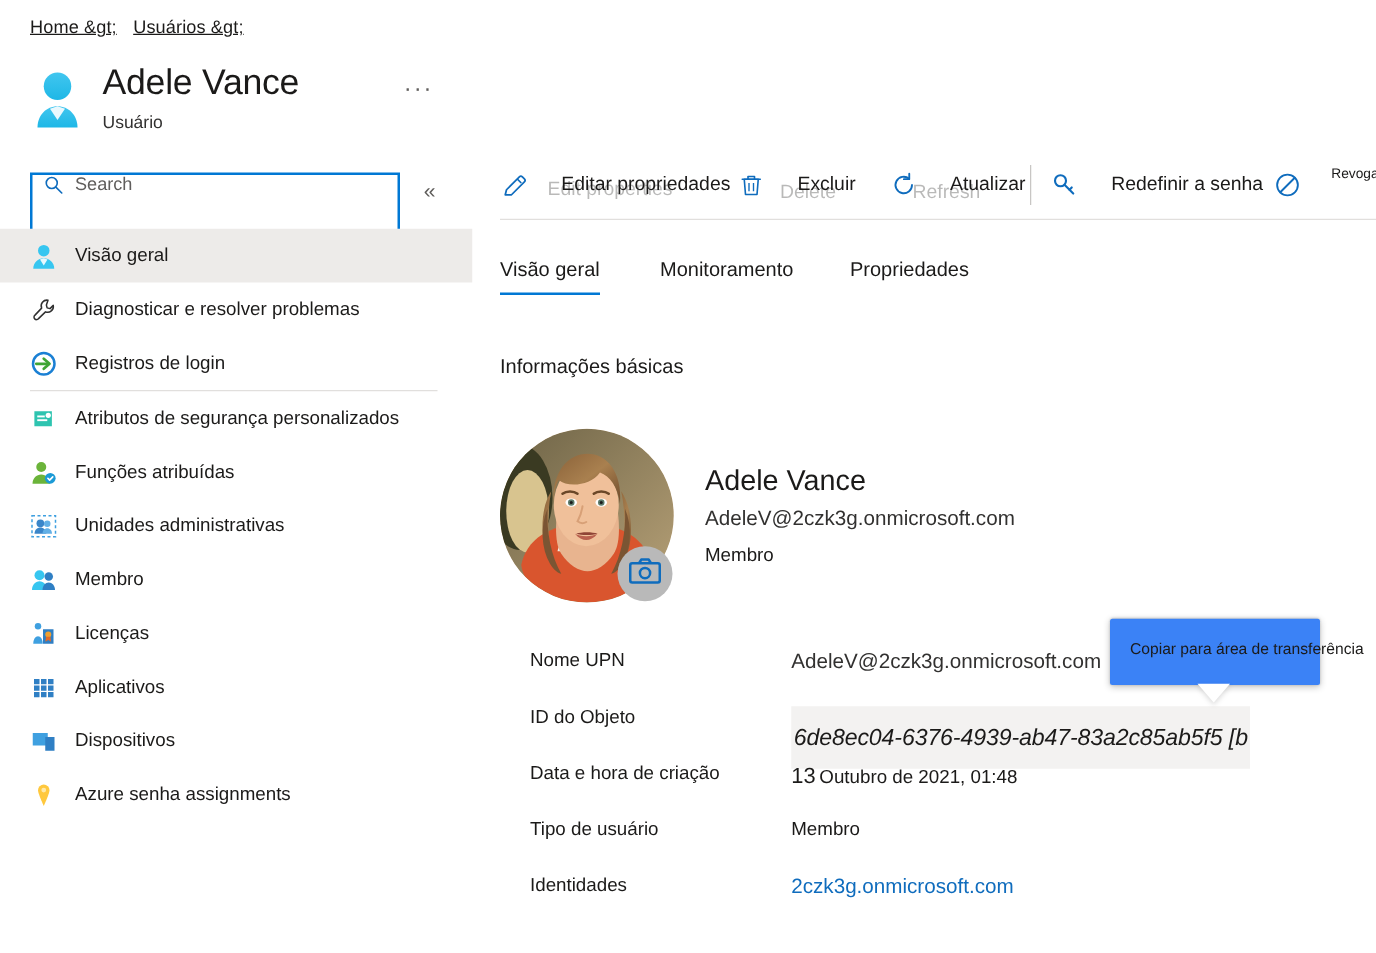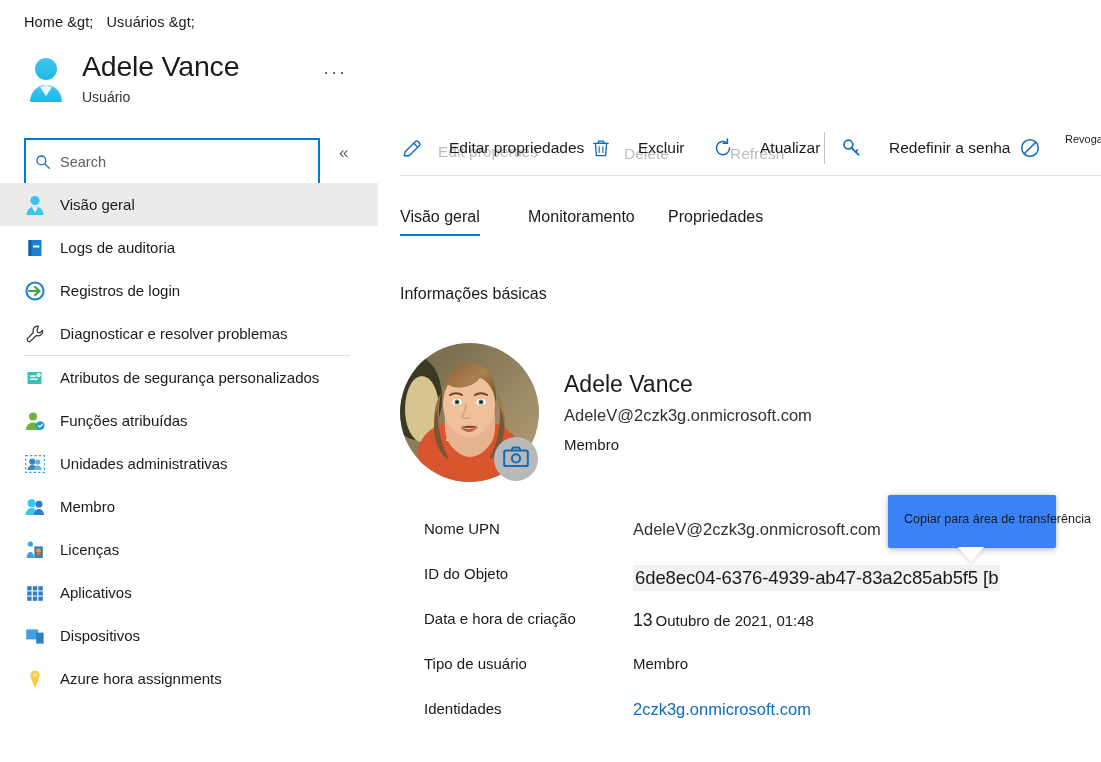"Home &gt;" .breadcrumb .crumb { text-decoration: none -> underline }
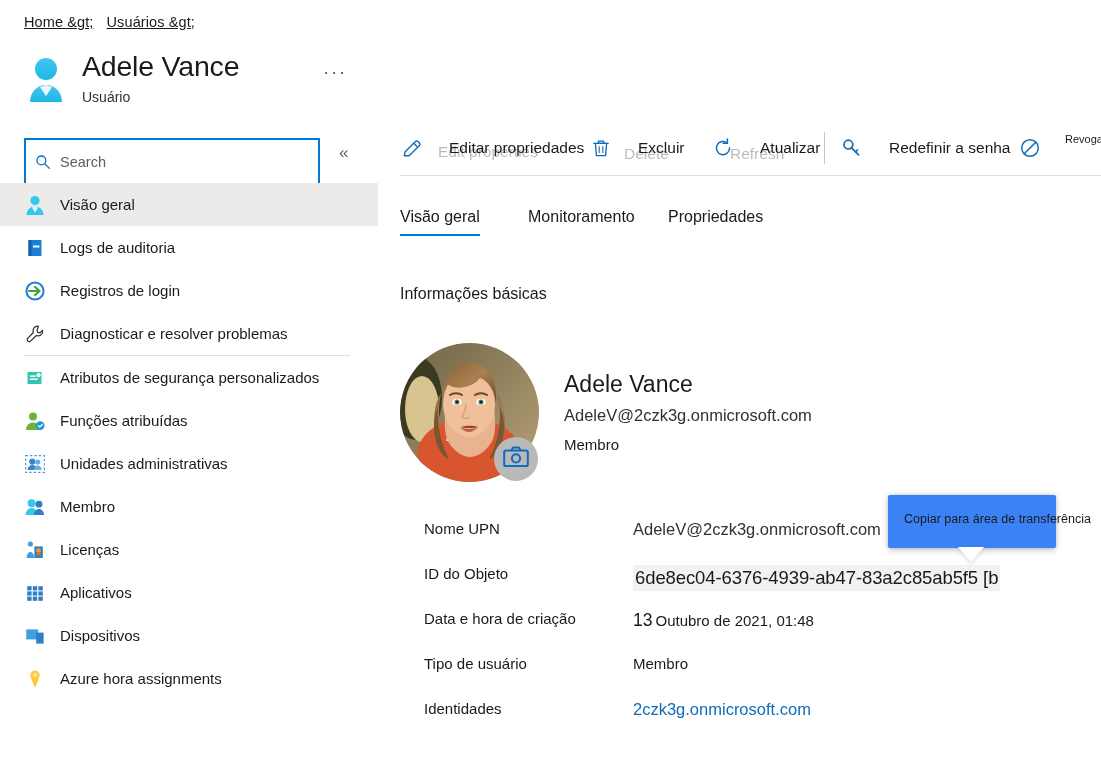"Search" .search-box { align-items: center -> flex-start }
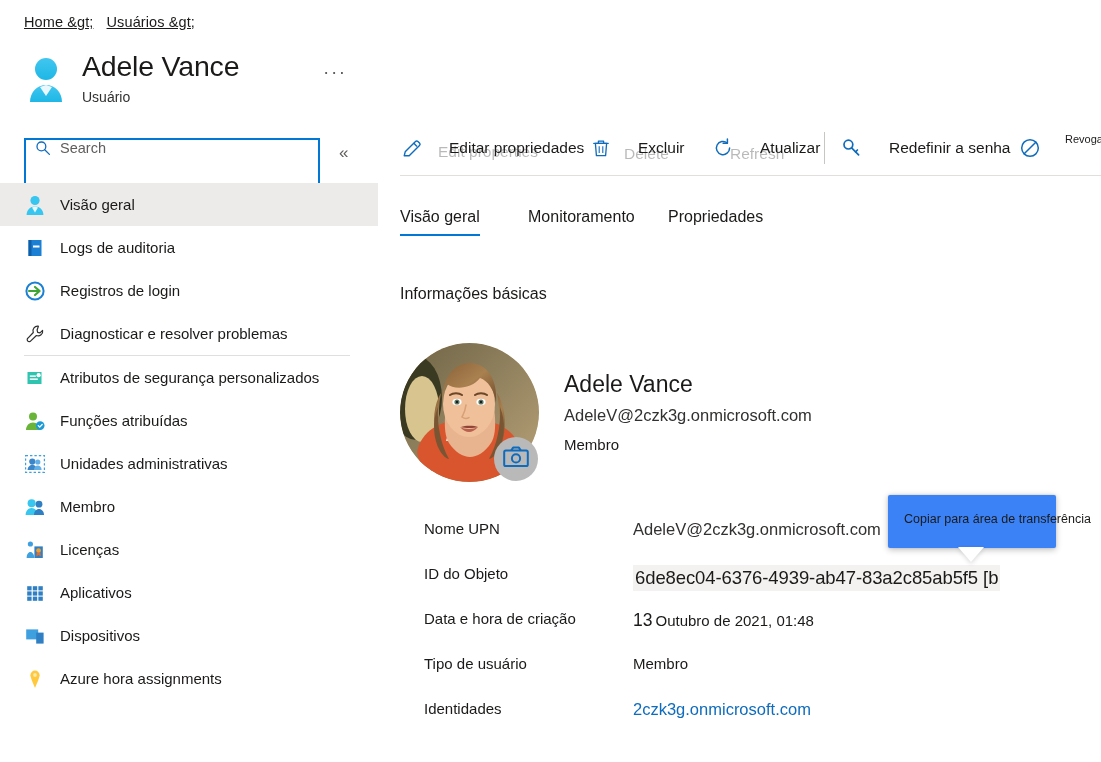"Propriedades" div.tab { left: 268px -> 280px }
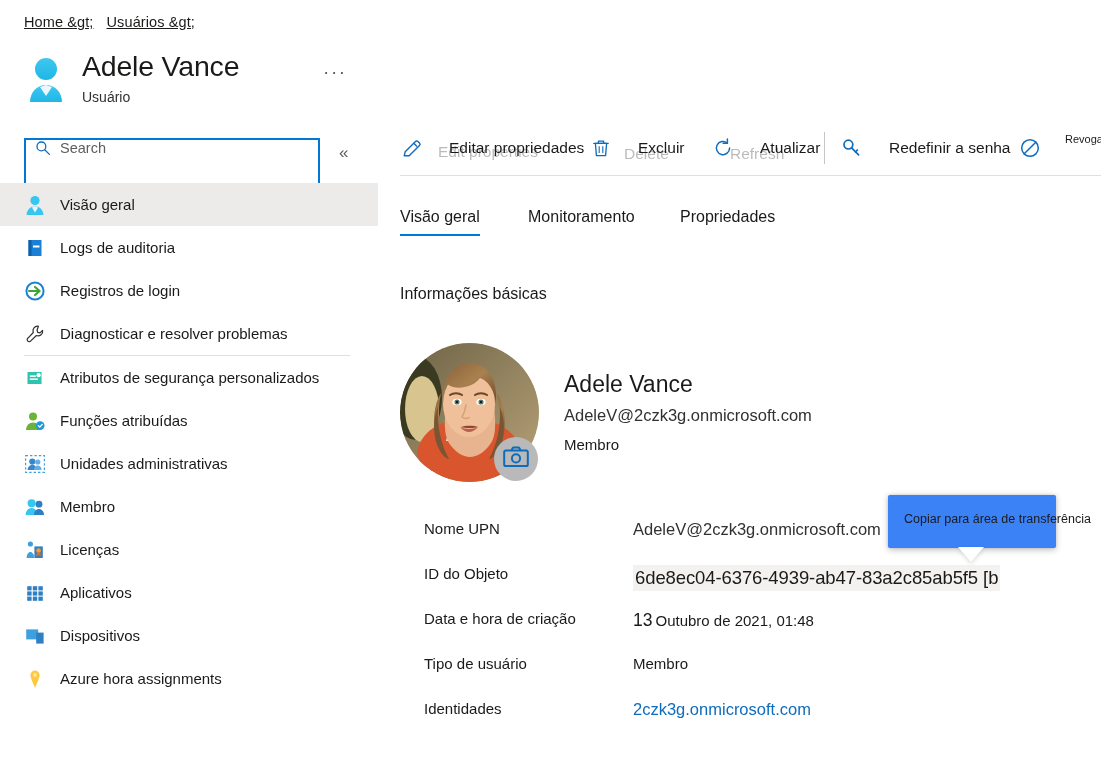"Logs de auditoria" div.nav-item { html: <div> <span> <svg> <rect></rect> <rect></rect> <rect></rect> </svg> </span> <span>Logs de auditoria</span> </div> -> none }
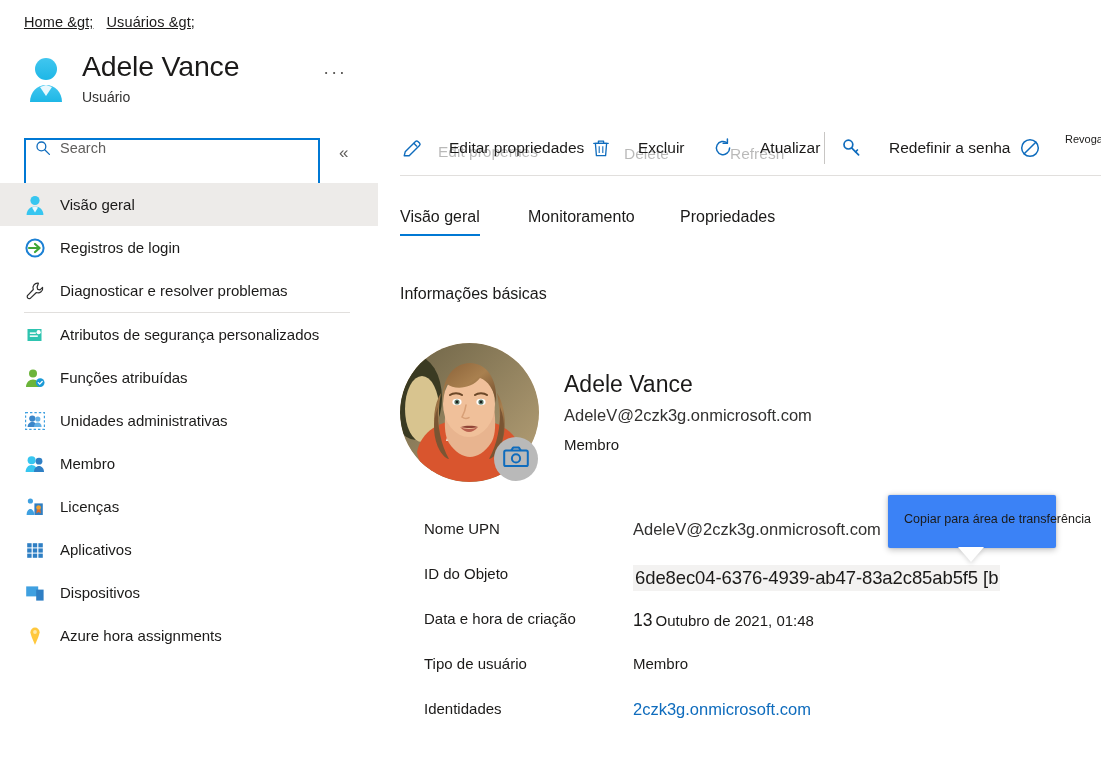"Registros de login" div.nav-item { order: before "Diagnosticar e resolver problemas" -> after "Diagnosticar e resolver problemas" }
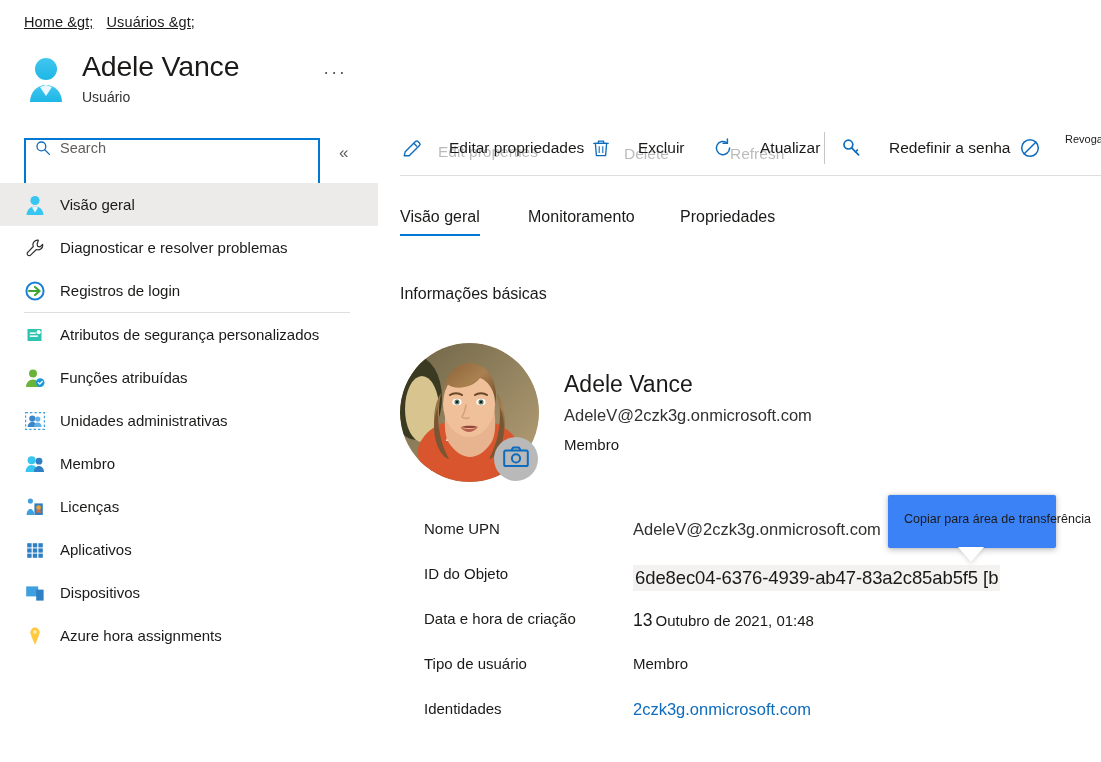"6de8ec04-6376-4939-ab47-83a2c85ab5f5 [b" .pval.mono-hl { font-style: none -> italic; padding: 2px 2px -> 14px 2px }
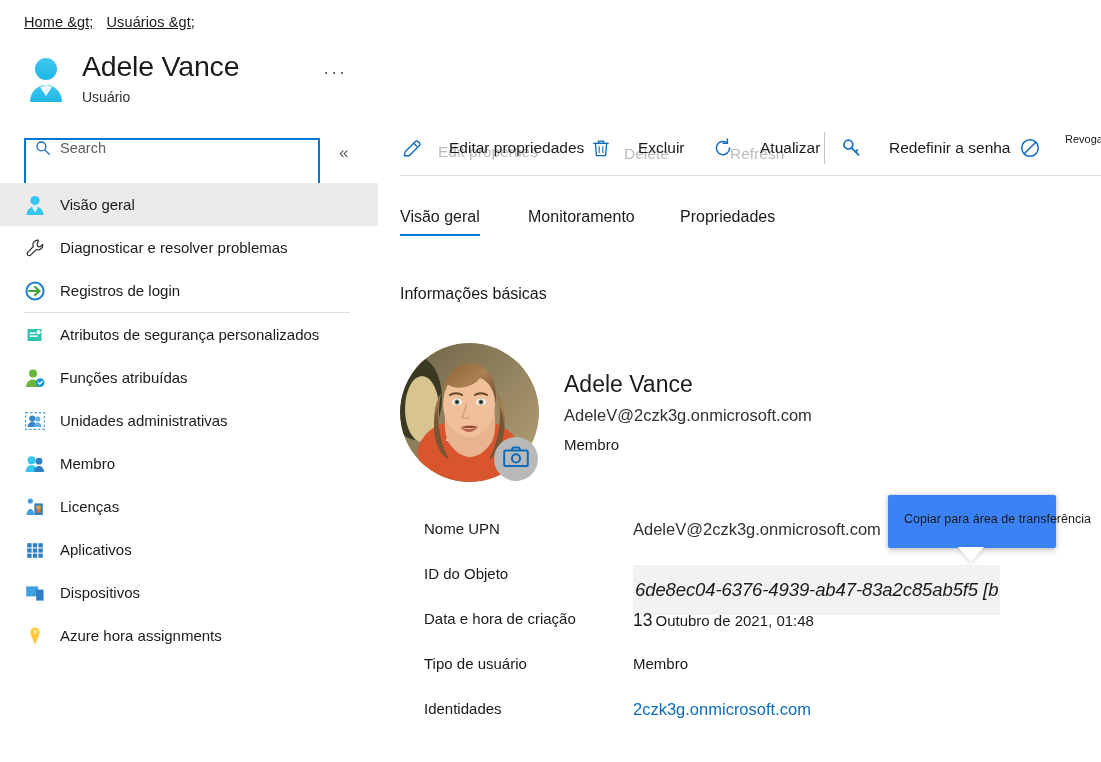"Azure hora assignments" span.nlabel { text: hora -> senha }
